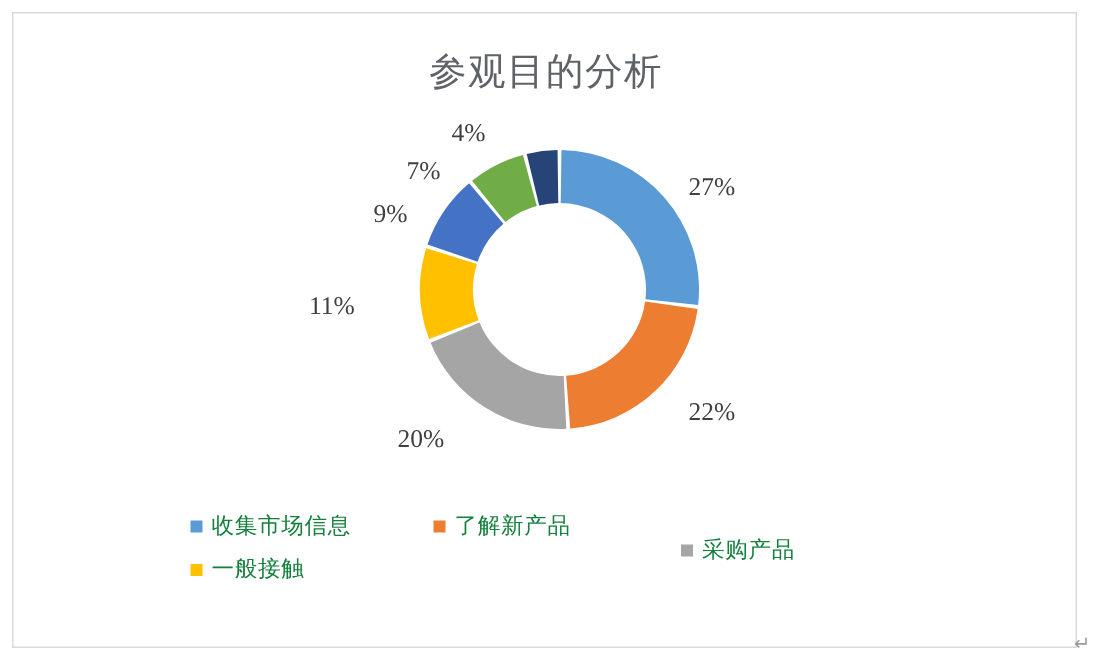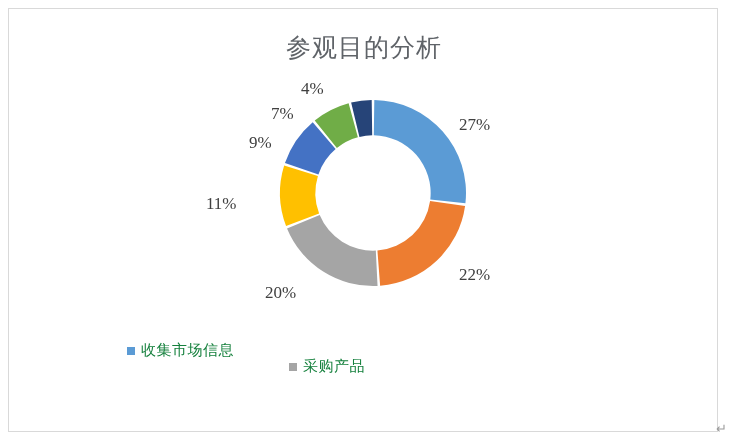"了解新产品" div.legend-item { html: none -> <div> <span></span> <span>了解新产品</span> </div> }
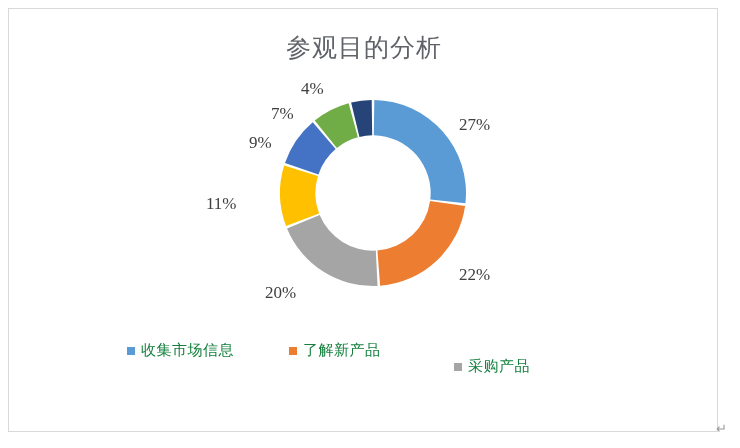"一般接触" div.legend-item { html: none -> <div> <span></span> <span>一般接触</span> </div> }
